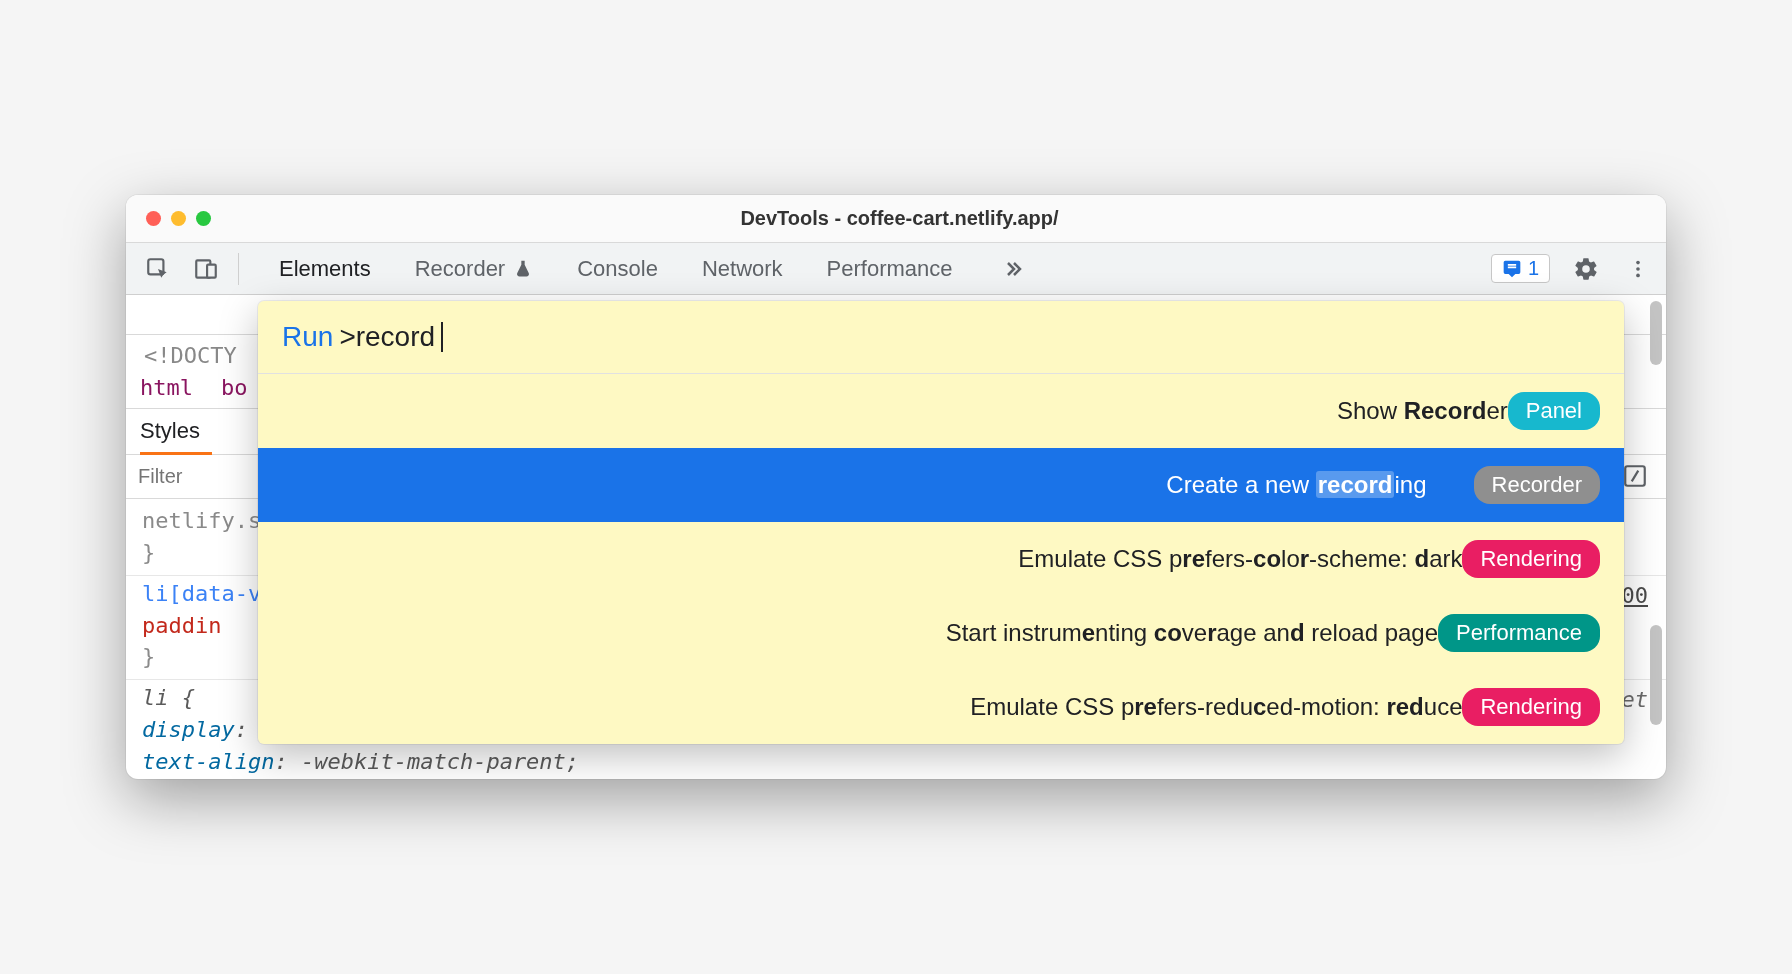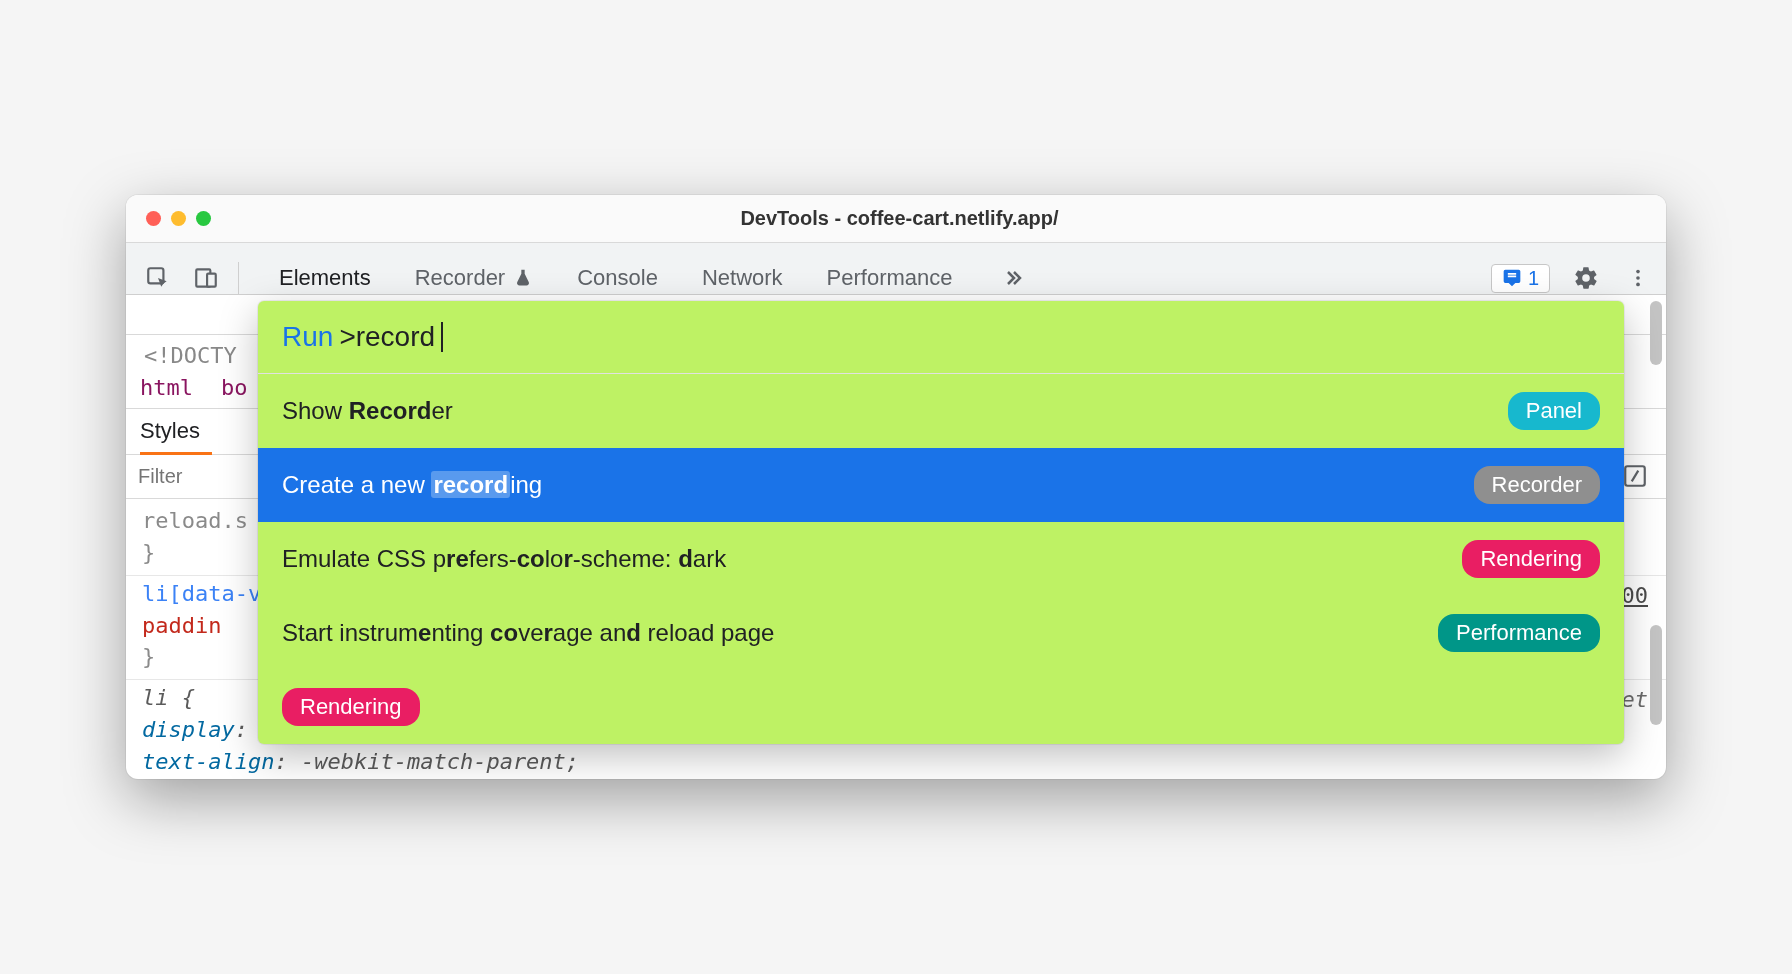"Elements" .tabstrip { align-items: flex-end -> center }
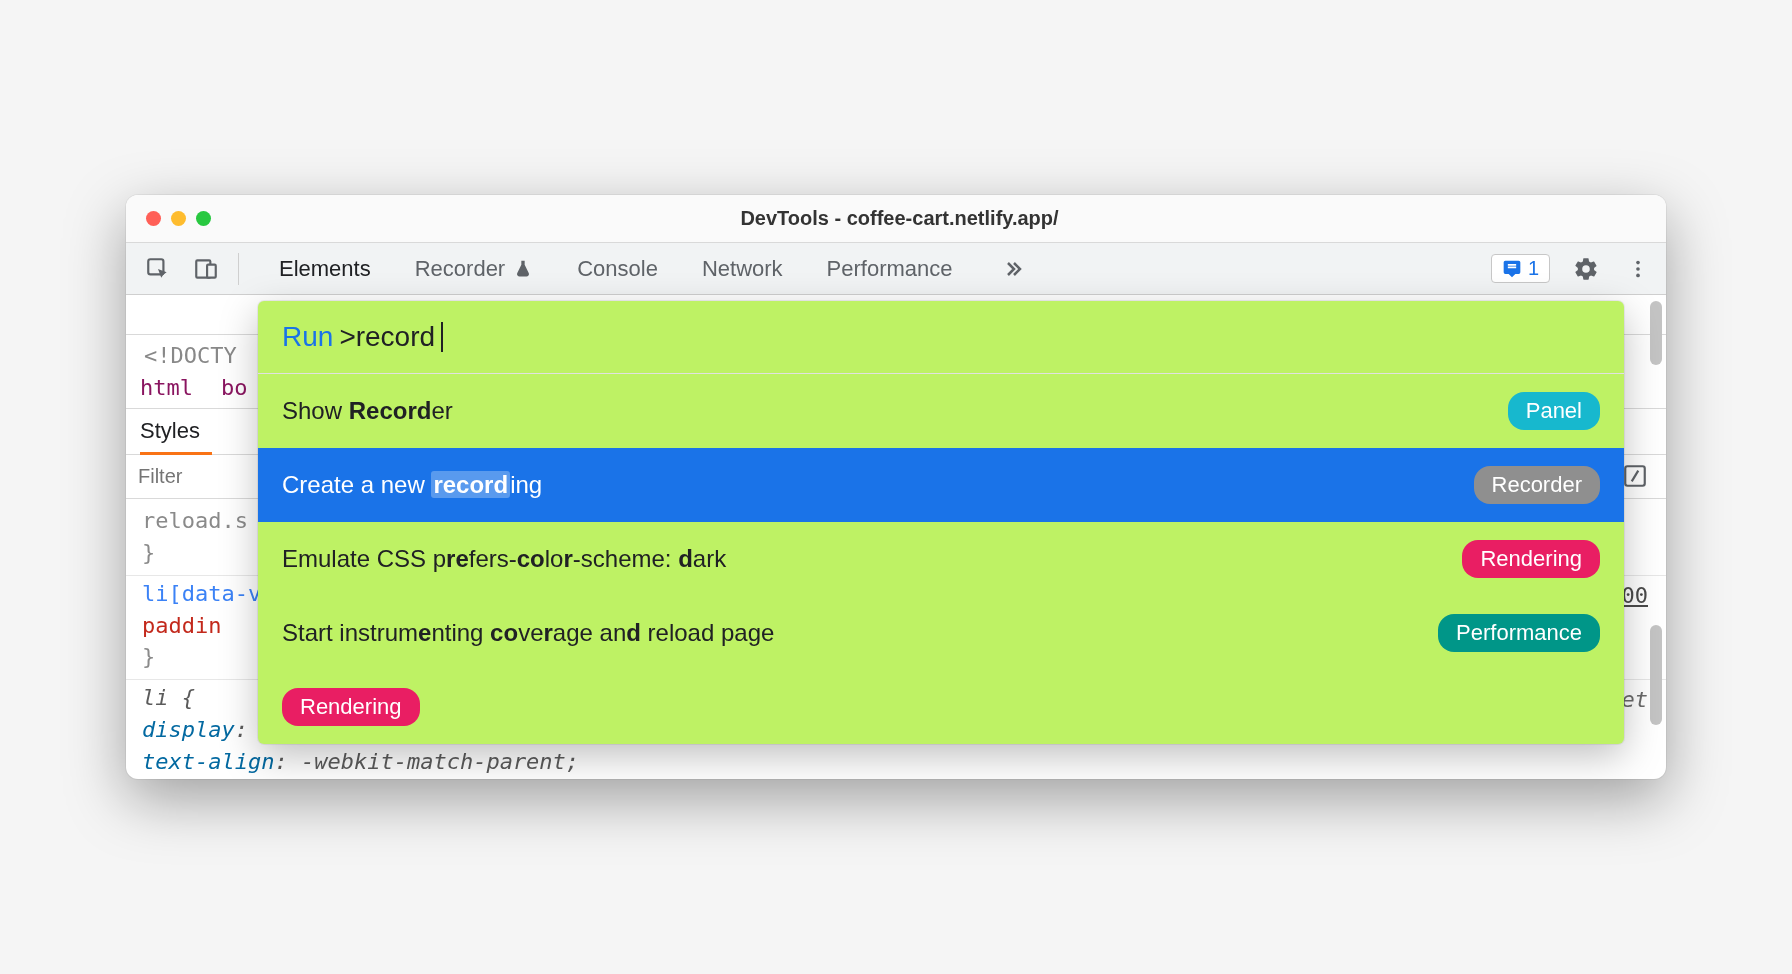"Run" .cmdmenu { background: #bef264 -> #fef9c3 }
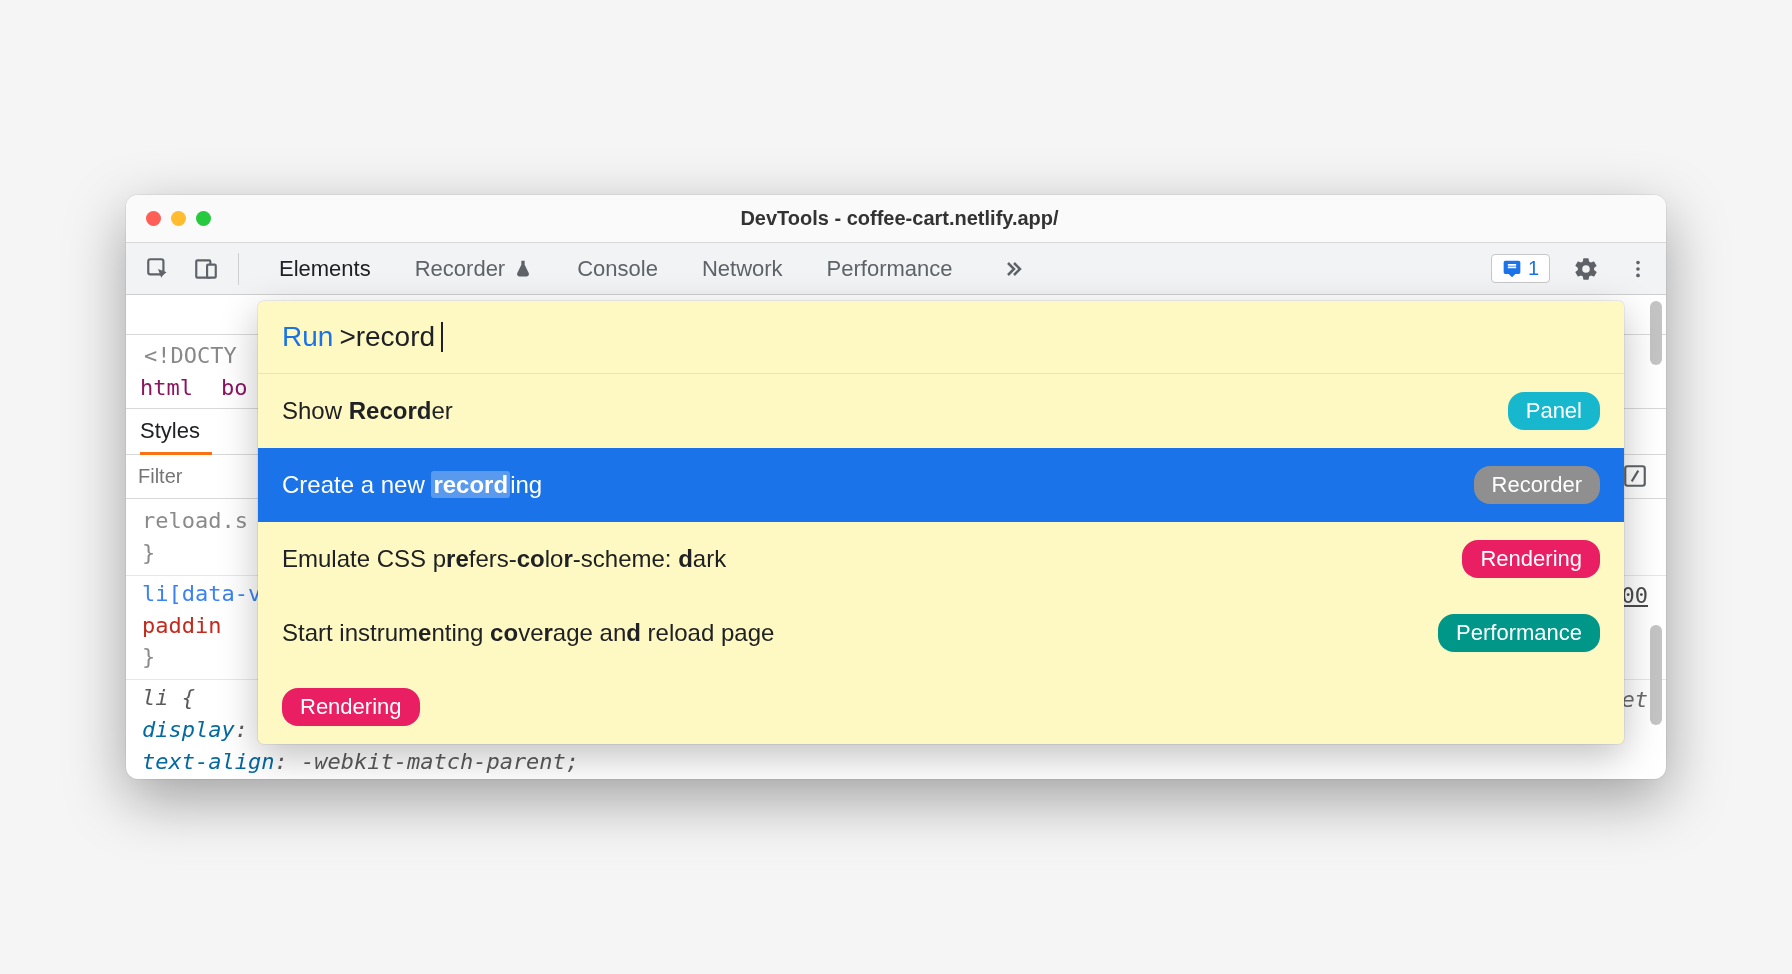"Show Recorder" .cmd-item { justify-content: space-between -> flex-end }
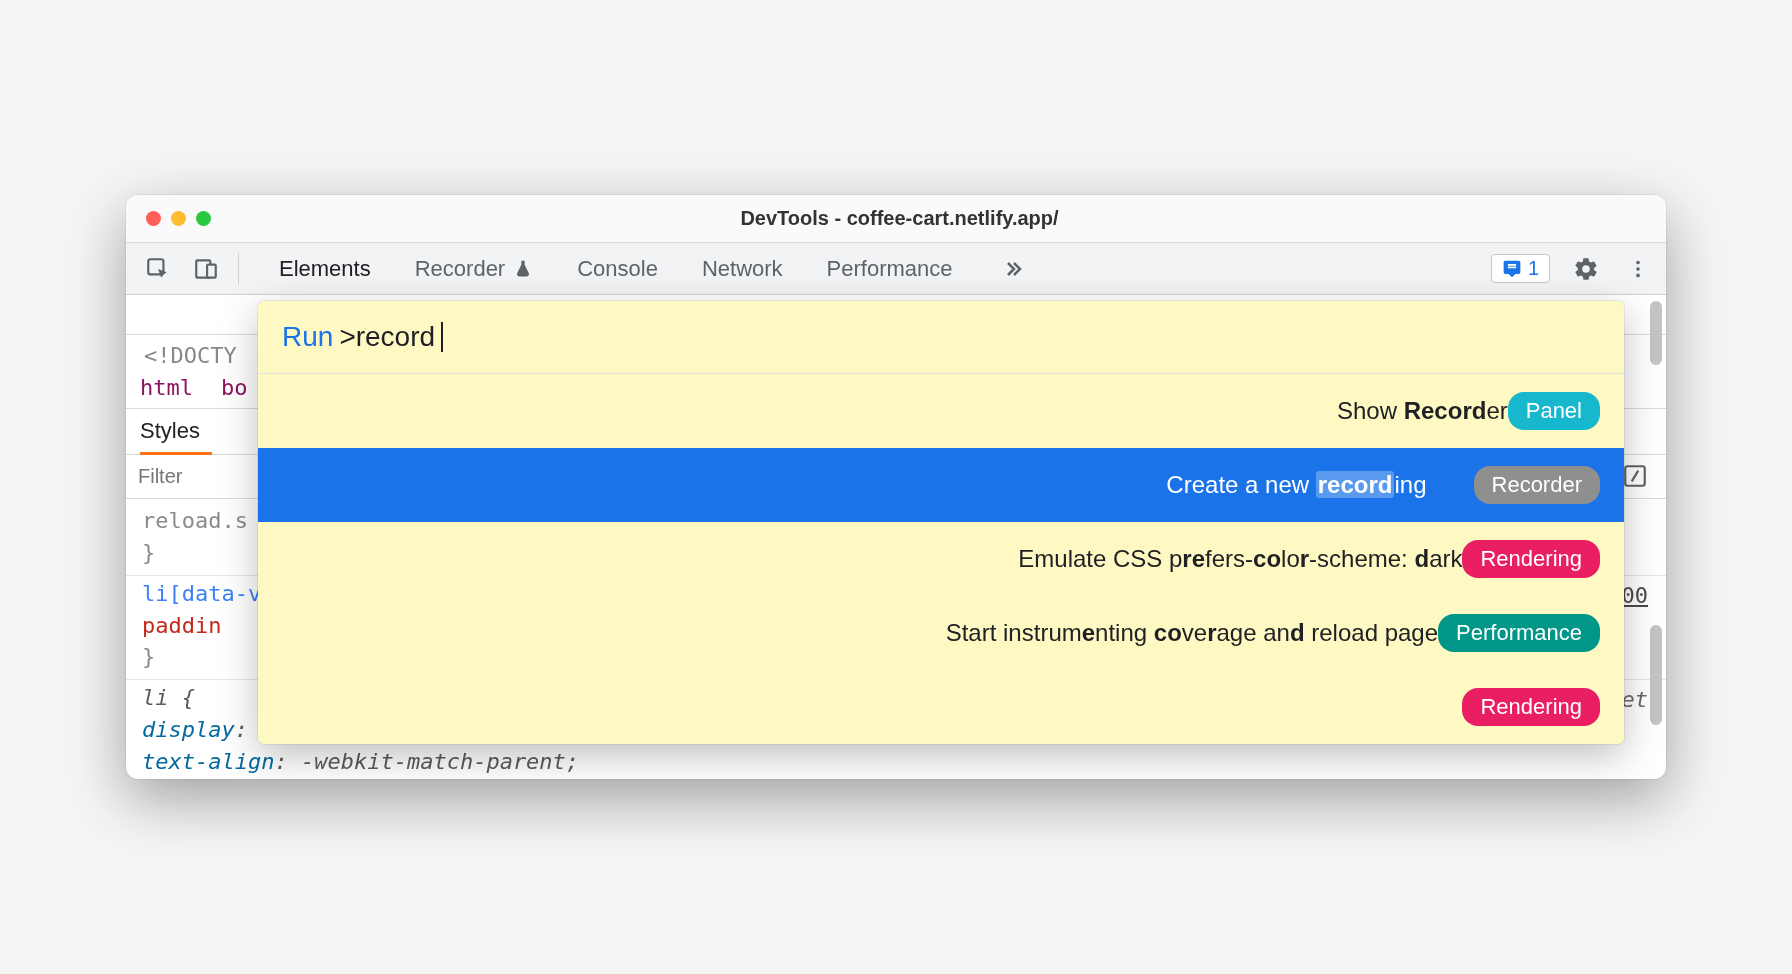"reload.s" span.gray { text: reload.s -> netlify.s }
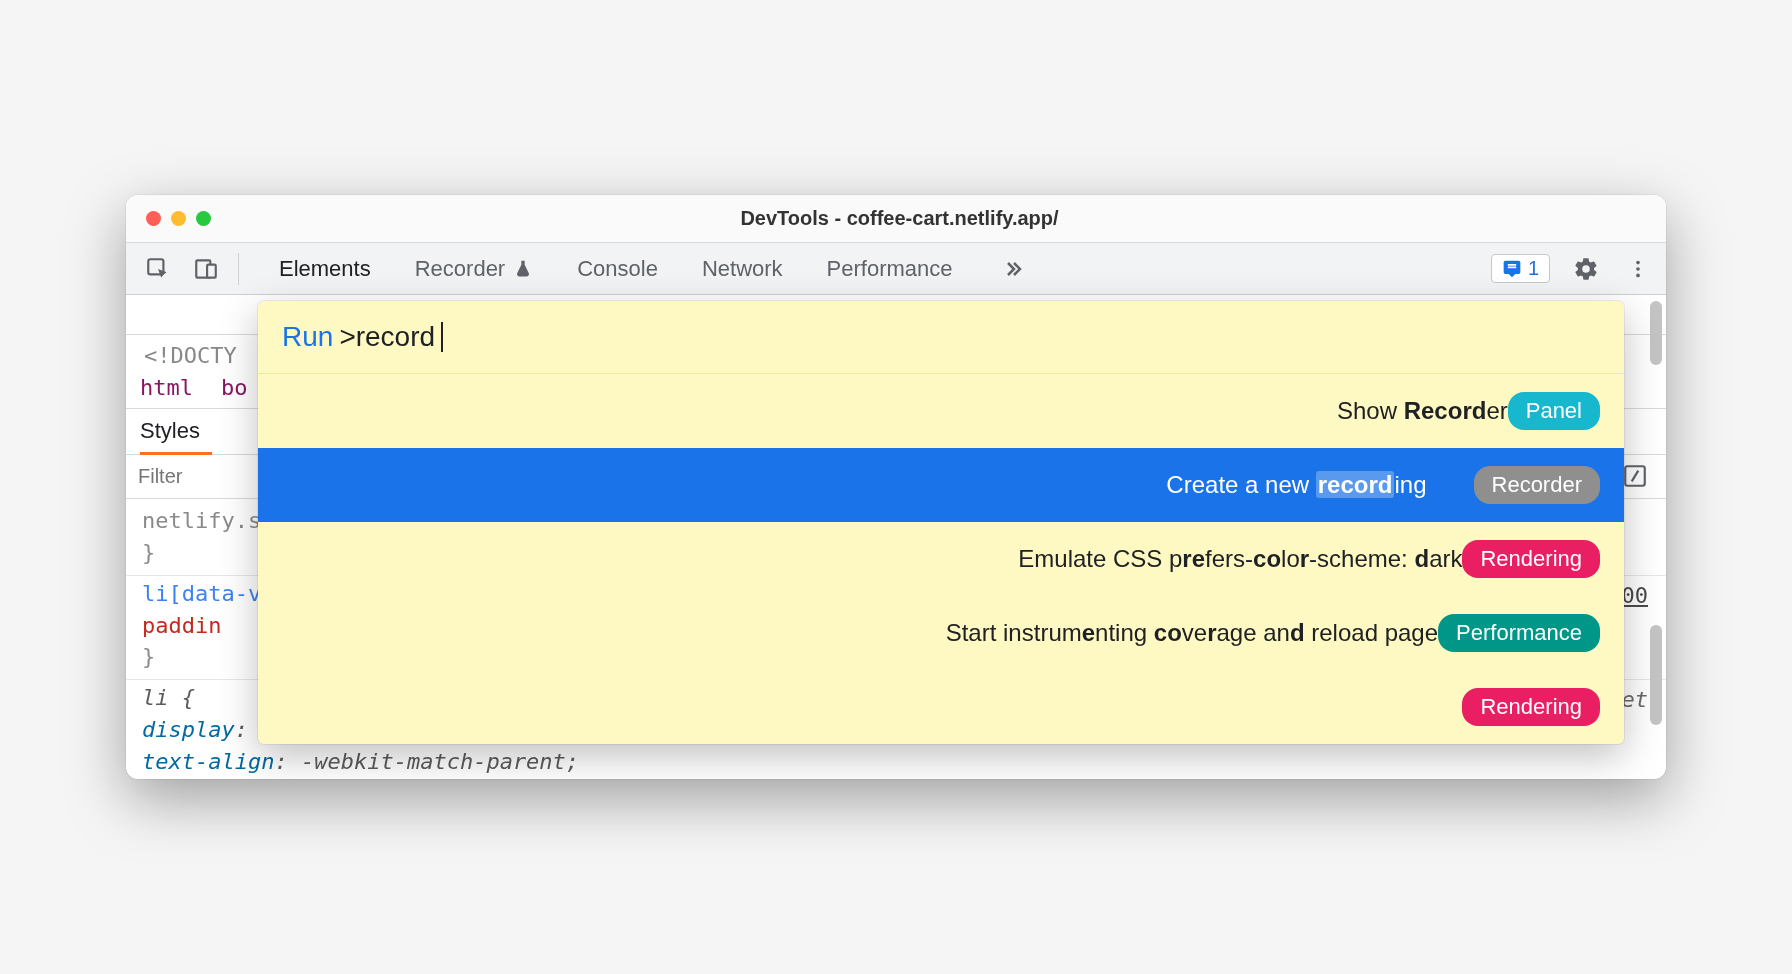"Emulate CSS prefers-reduced-motion:" span { html: none -> <span>Emulate CSS p<b>re</b>fers-redu<b>c</b>ed-motion: <b>red</b>uce</span> }
